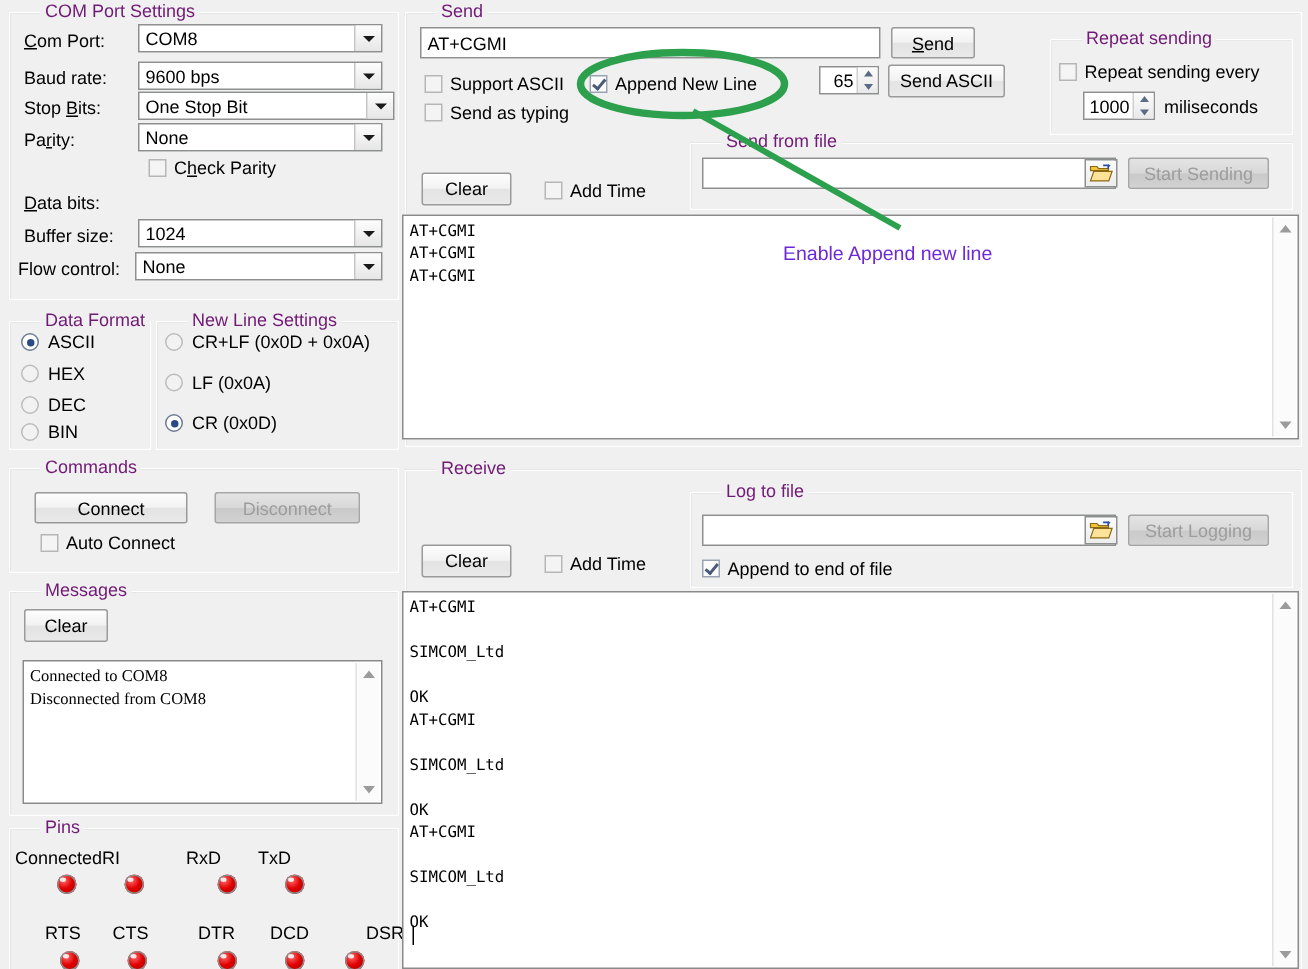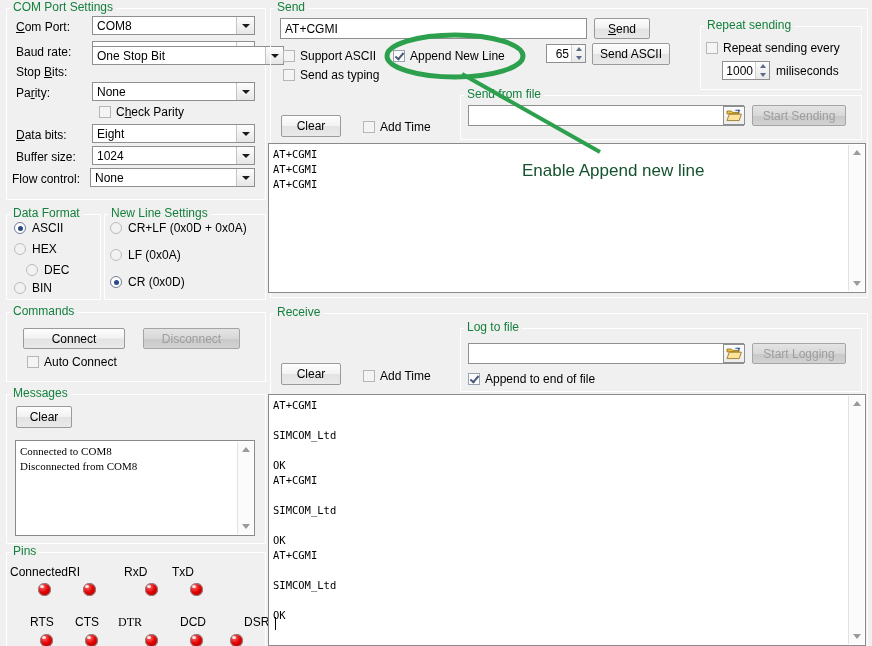"COM Port Settings" .group>.gtitle { color: #15803d -> #701a75; left: 3px -> 20px }
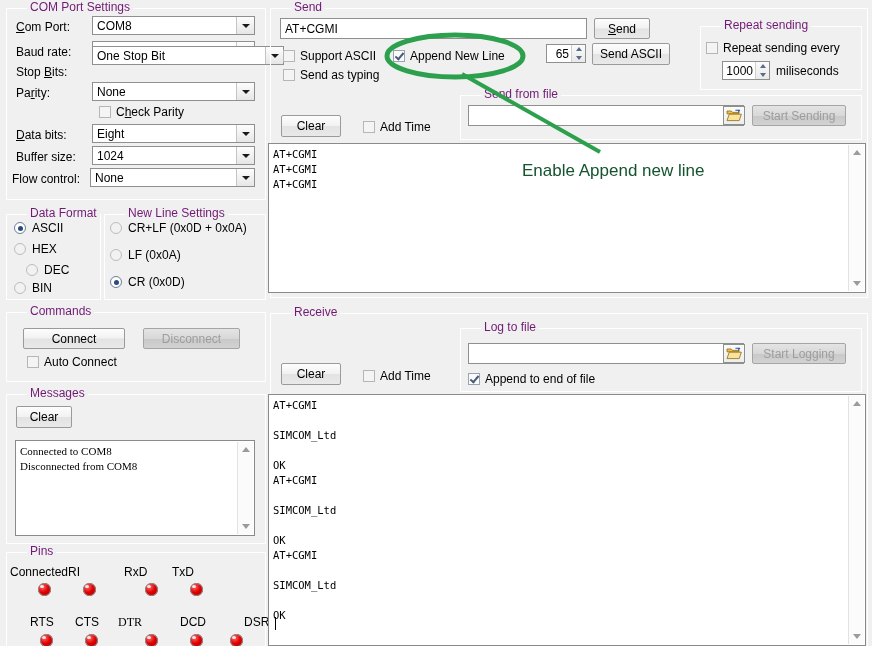"One Stop Bit" div.combo { top: 46px -> 61px; width: 192px -> 171px }
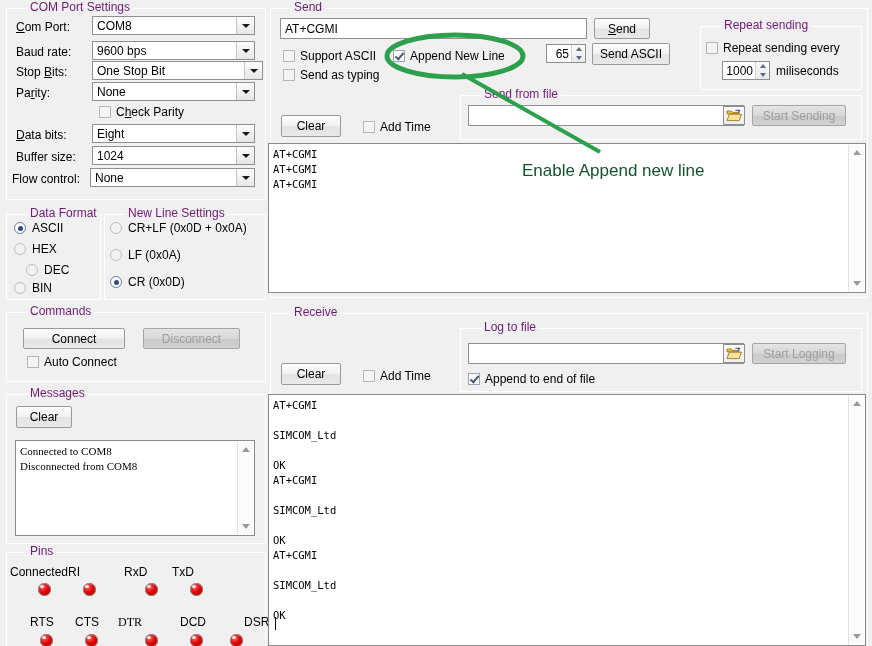"Eight" div.combo { html: <div> <div>Eight</div> <div> <i></i> </div> </div> -> none }
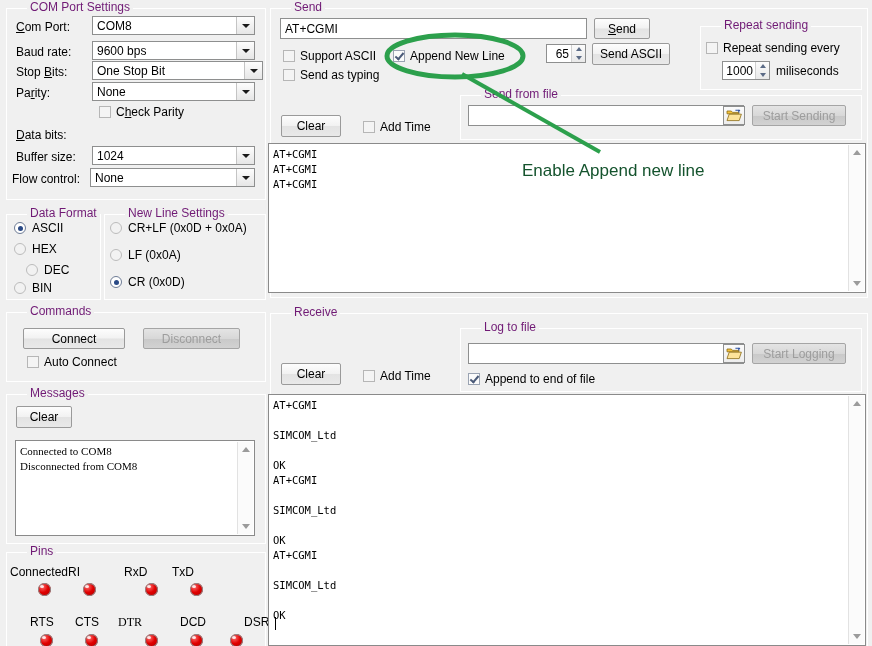"Enable Append new line" .annotext { color: #14532d -> #6d28d9; font-size: 17px -> 13px }
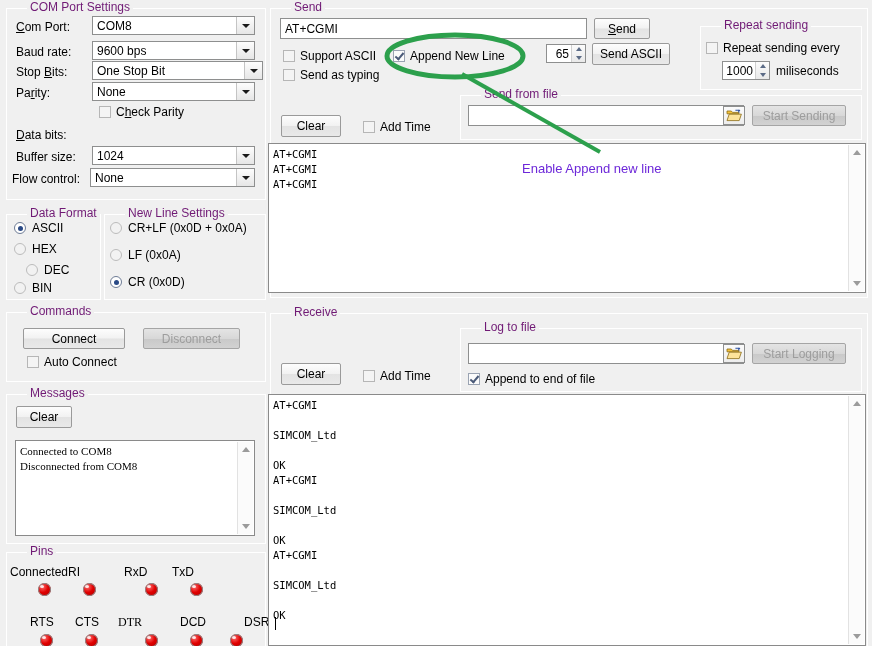"DEC" div.rd { left: 26px -> 14px }
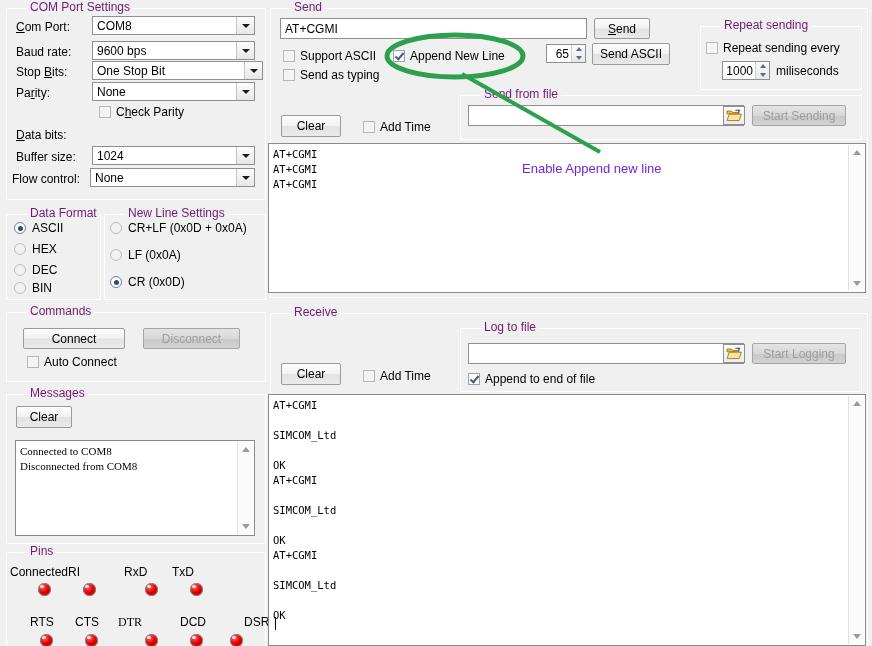"DTR" div.pinlbl { font-family: Liberation Serif, serif -> none; left: 118px -> 132px }
